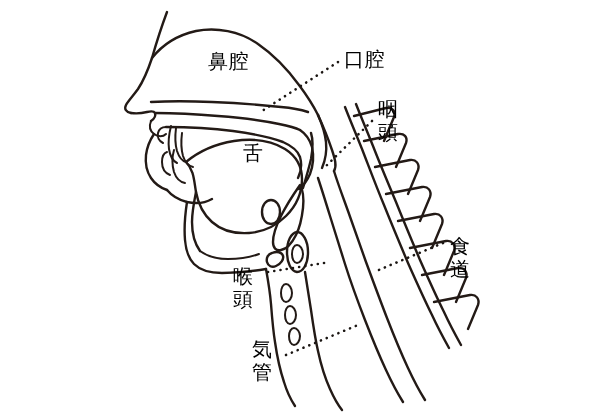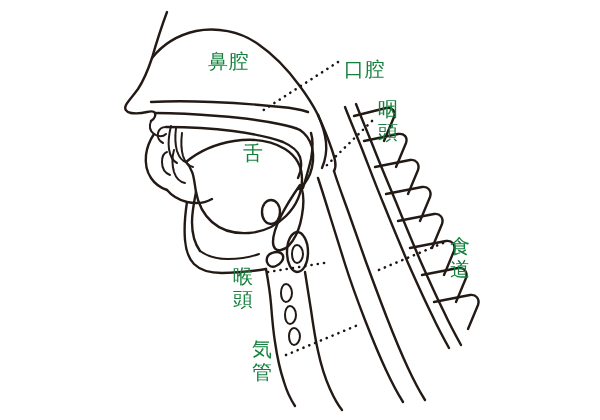"鼻腔" .label-text { color: #15803d -> #000000 }
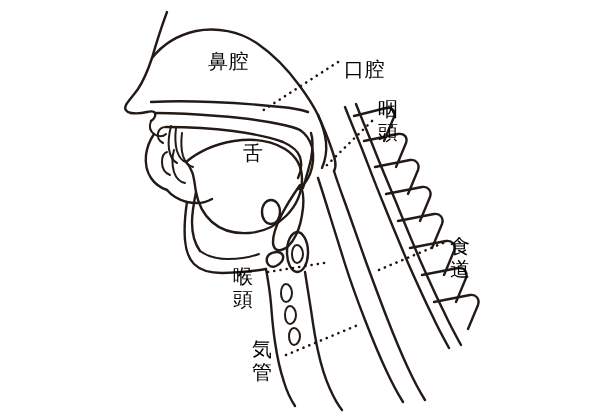"口腔" div.label-text { margin-top: 10px -> none }
